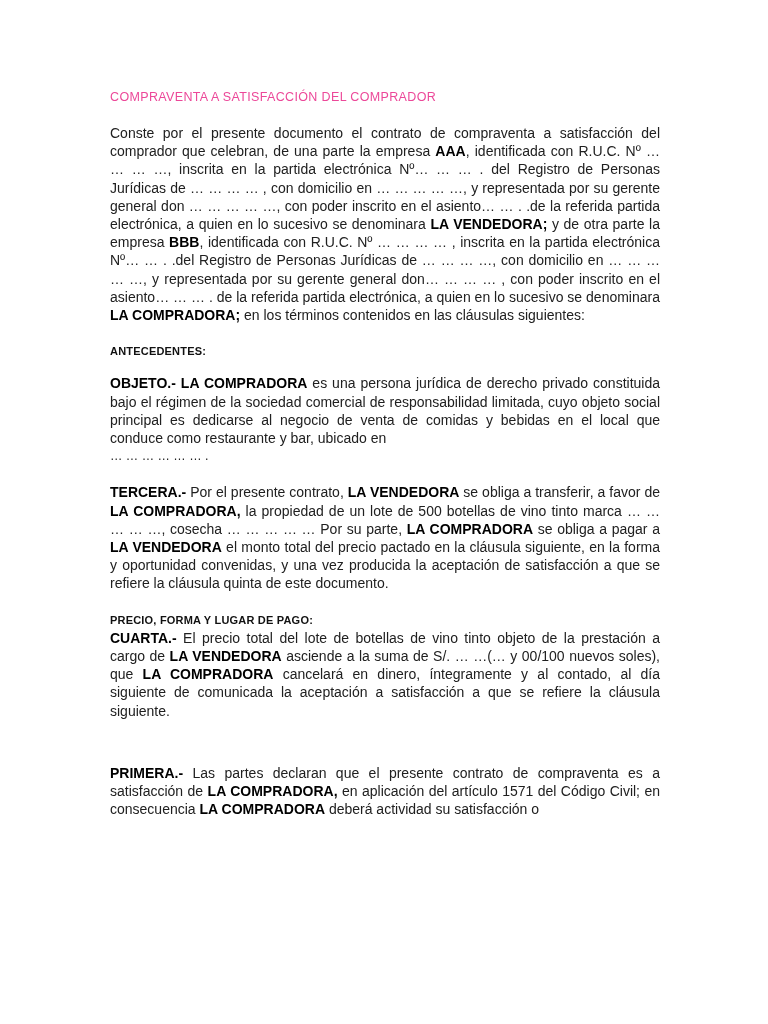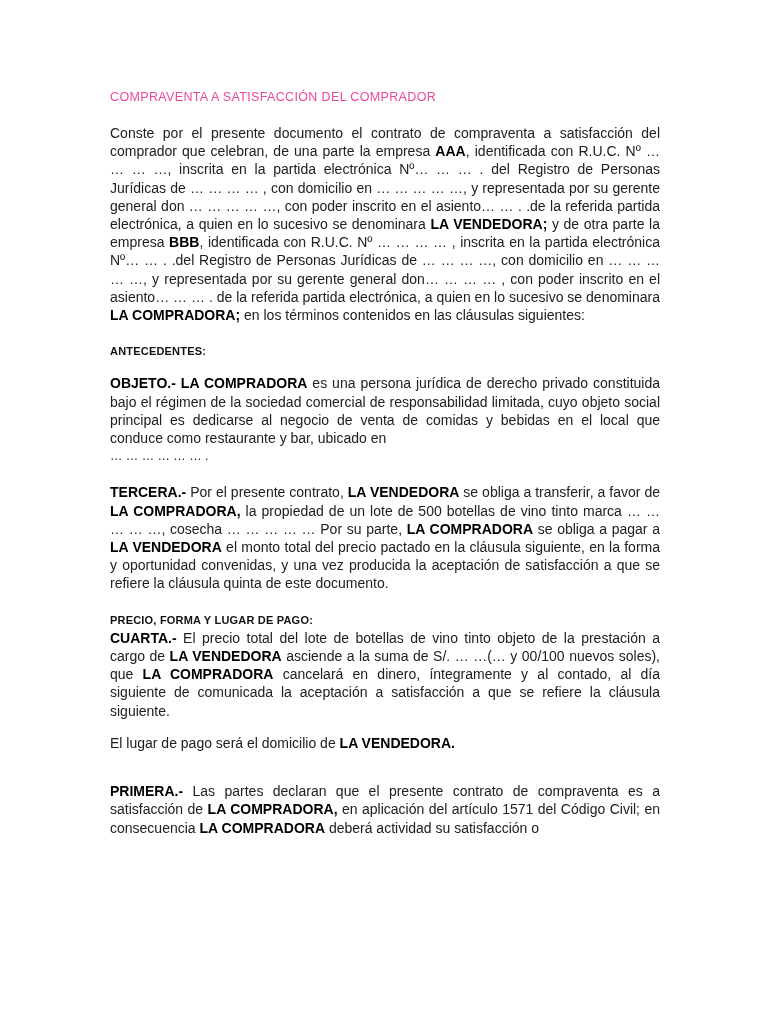"El lugar de pago será" p.para { html: <p><span>El lugar de pago será el domicilio de </span><b>LA VENDEDORA.</b></p> -> none }
